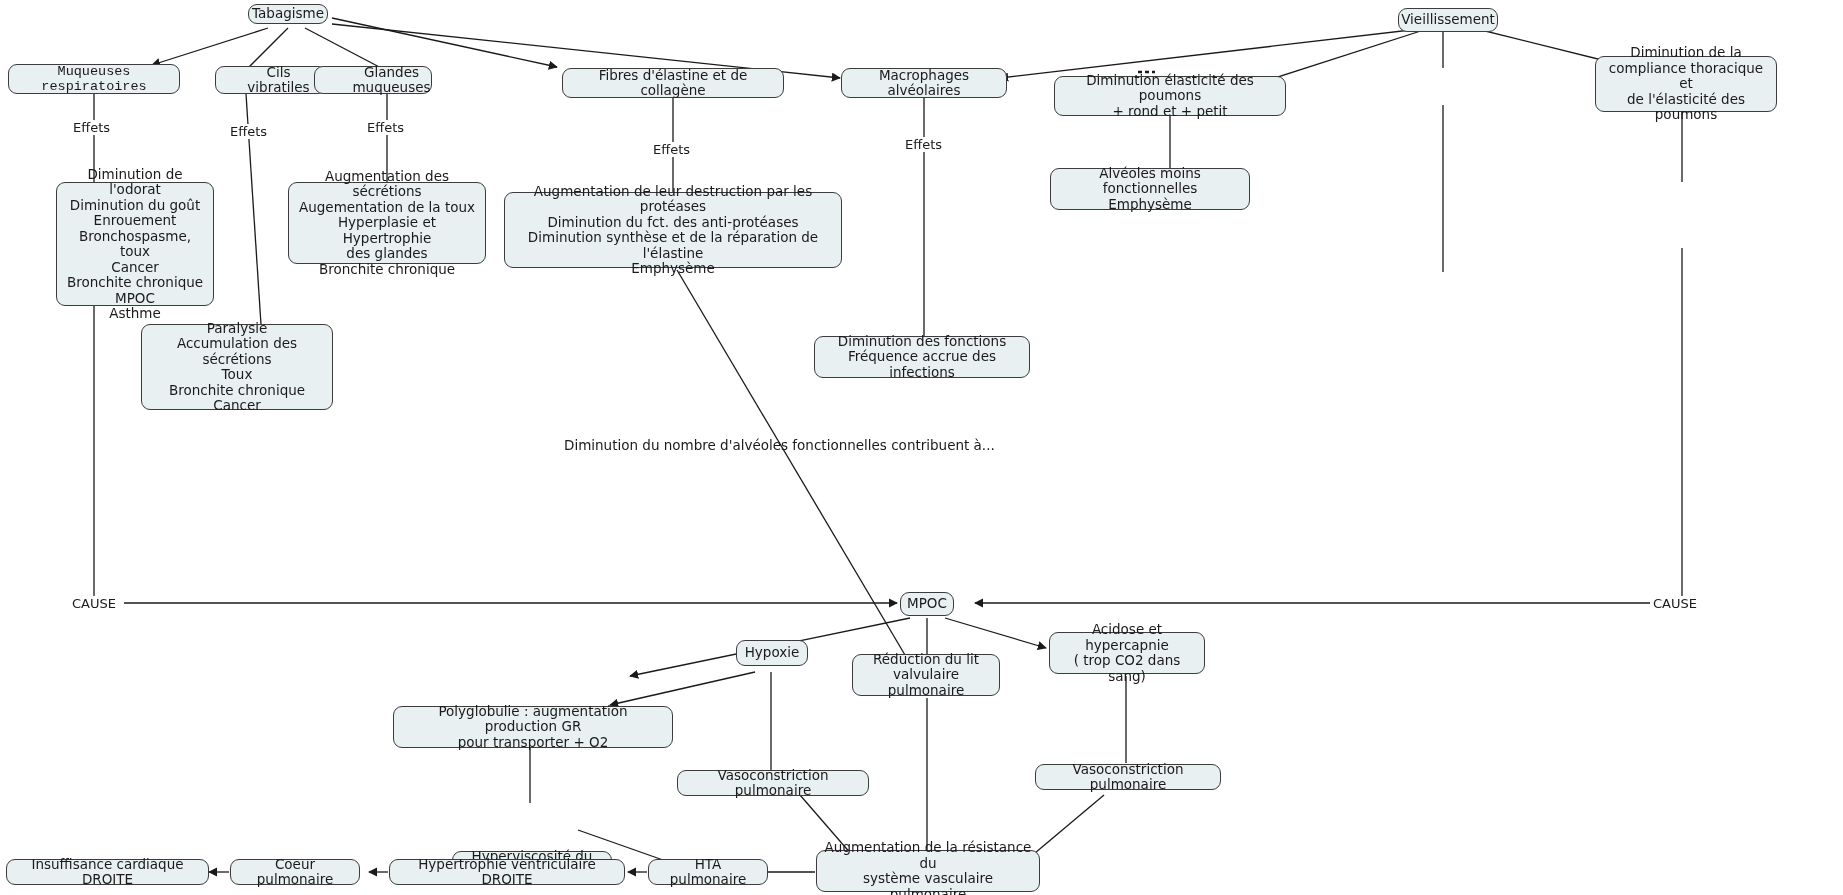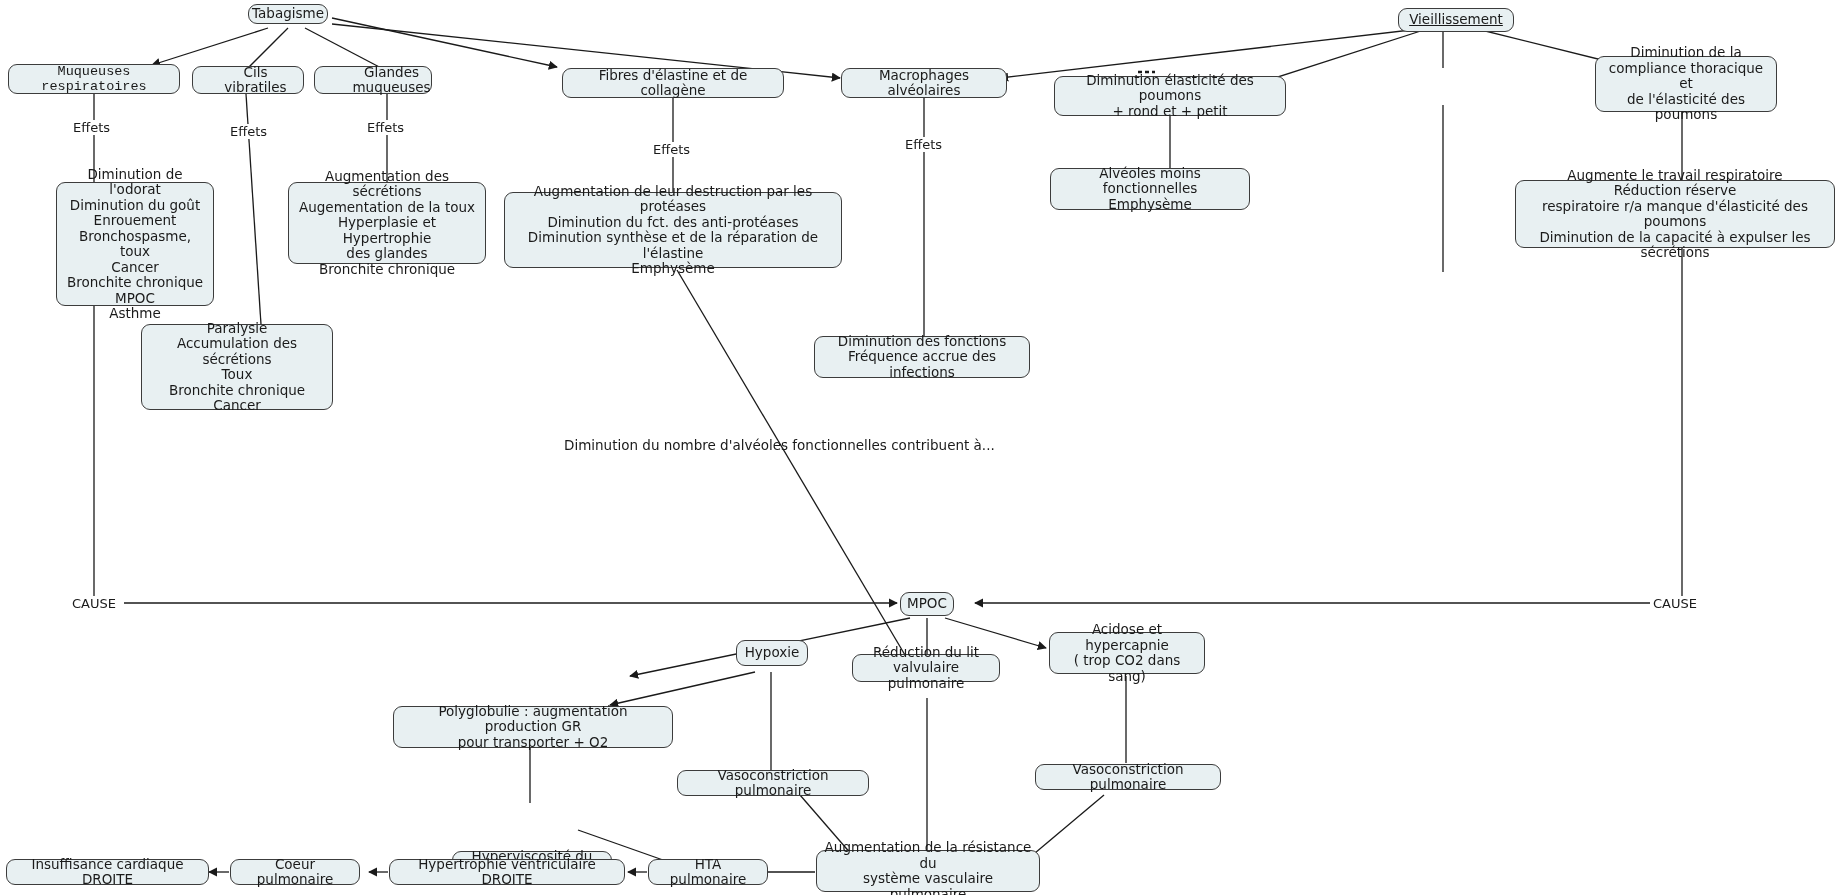"Vieillissement" div.node { text-decoration: underline -> none; width: 116px -> 100px }
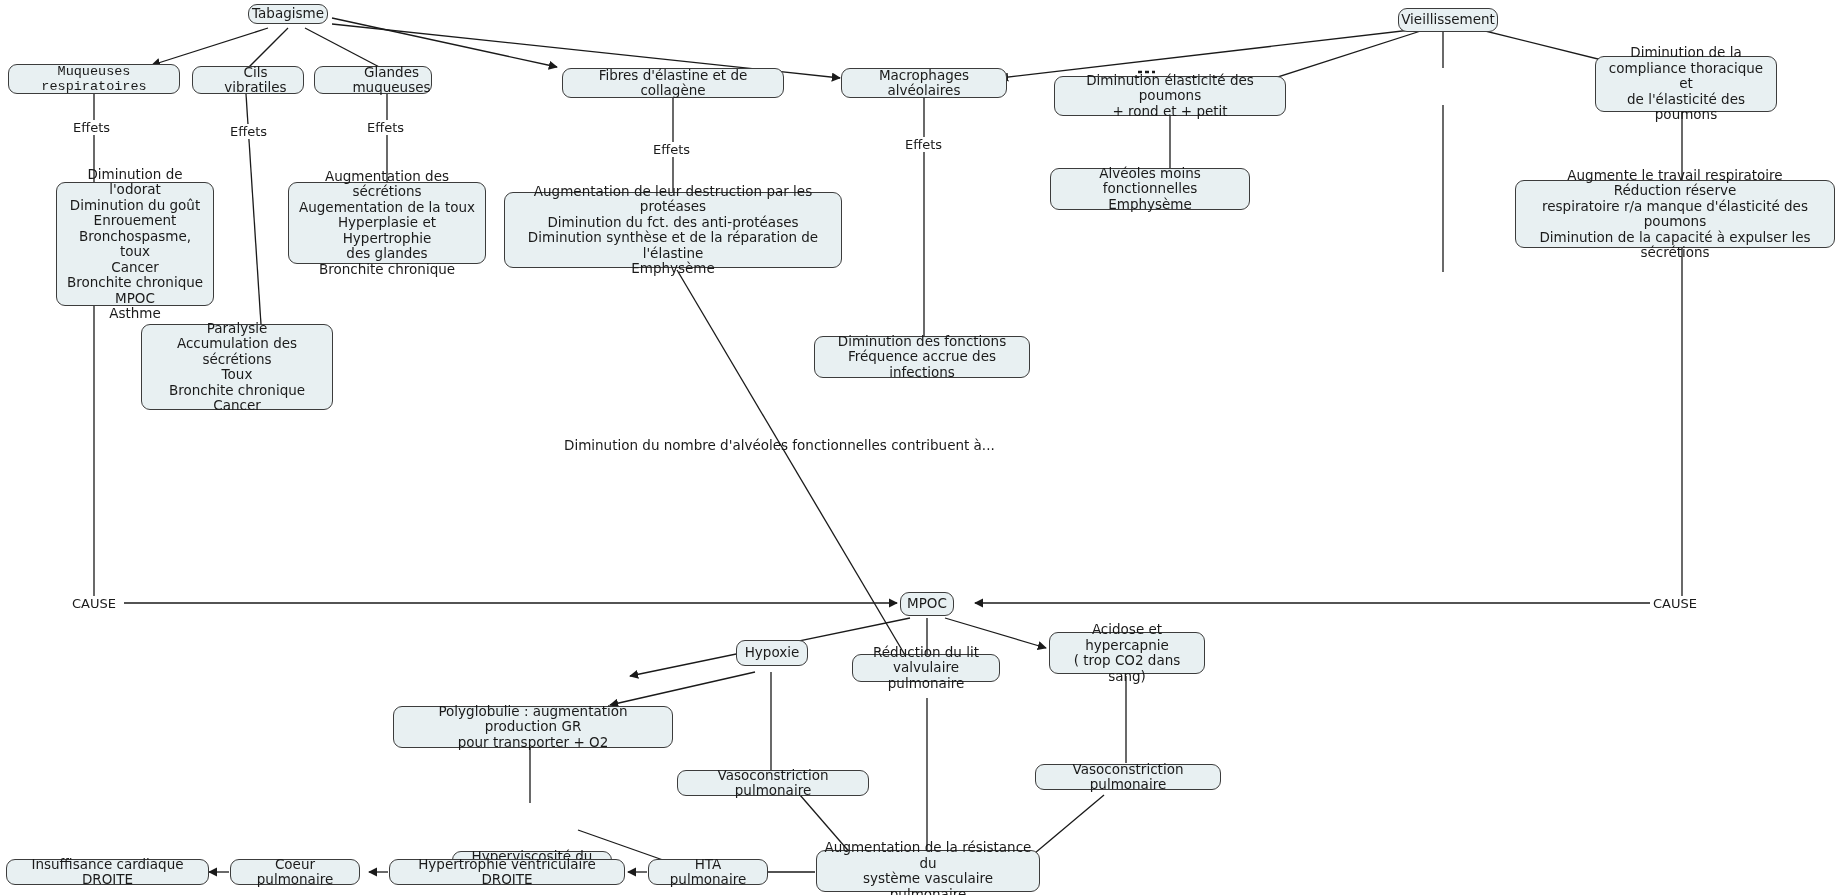"Cils vibratiles" div.node { left: 192px -> 215px }
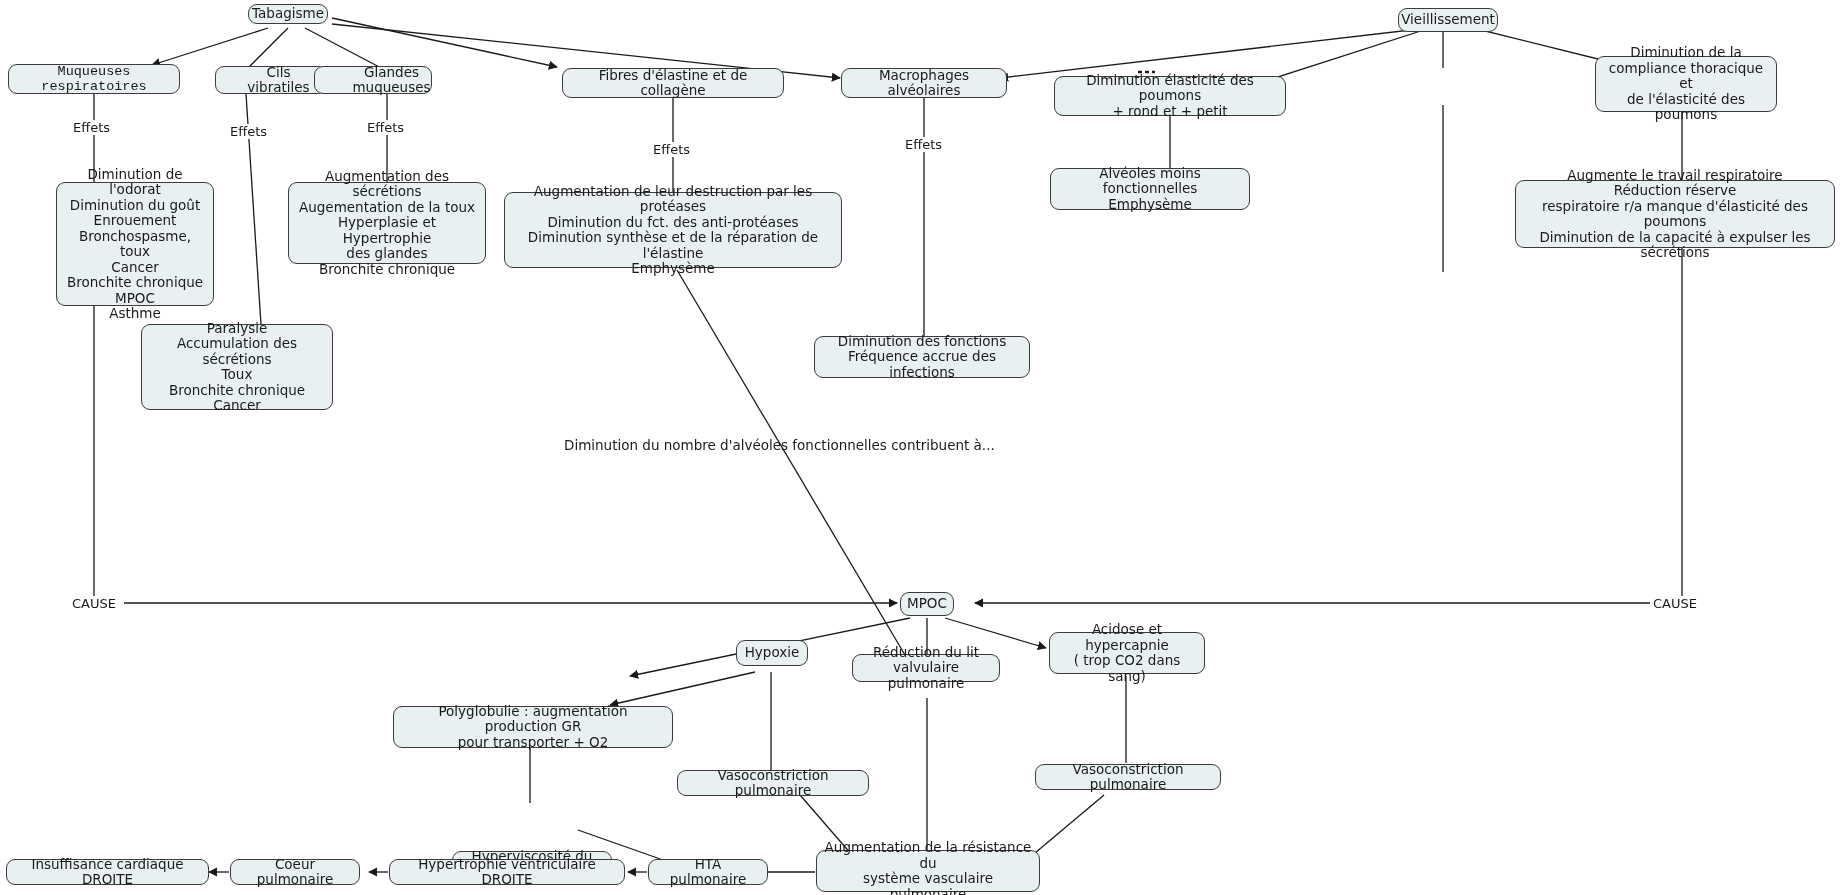"Augmente le travail respiratoire" div.node { html: <div>Augmente le travail respiratoire Réduction réserve respiratoire r/a manque d'élasticité des poumons Diminution de la capacité à expulser les sécrétions</div> -> none }
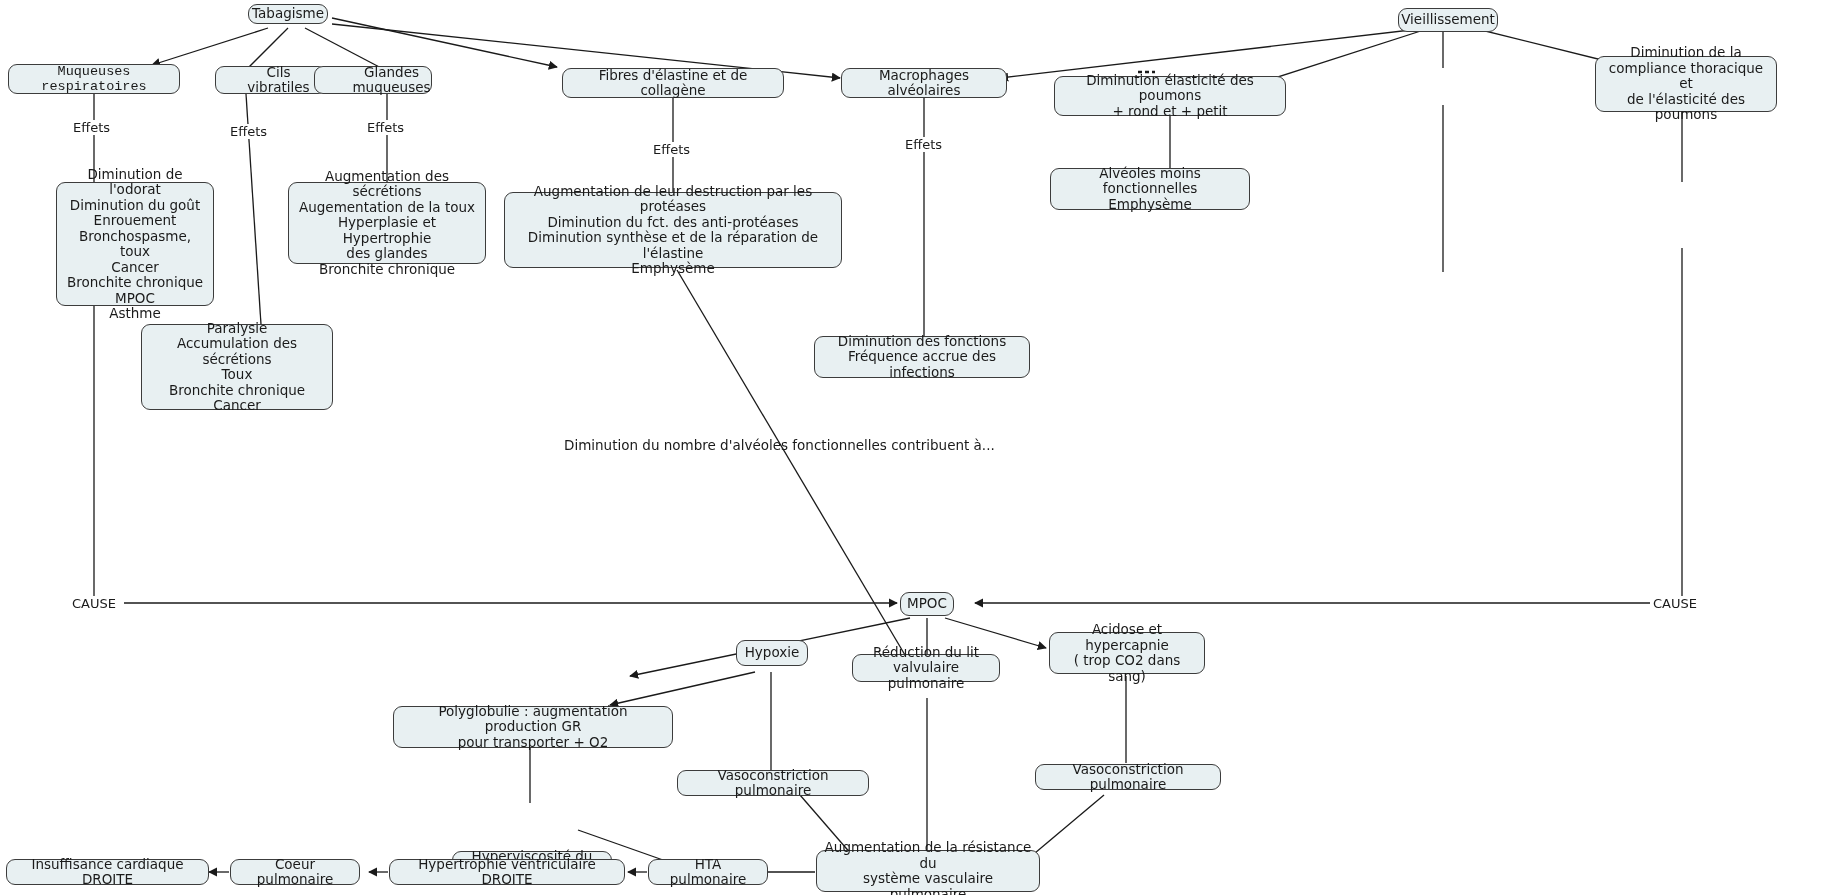"Réduction du lit" div.node { height: 28px -> 42px }
